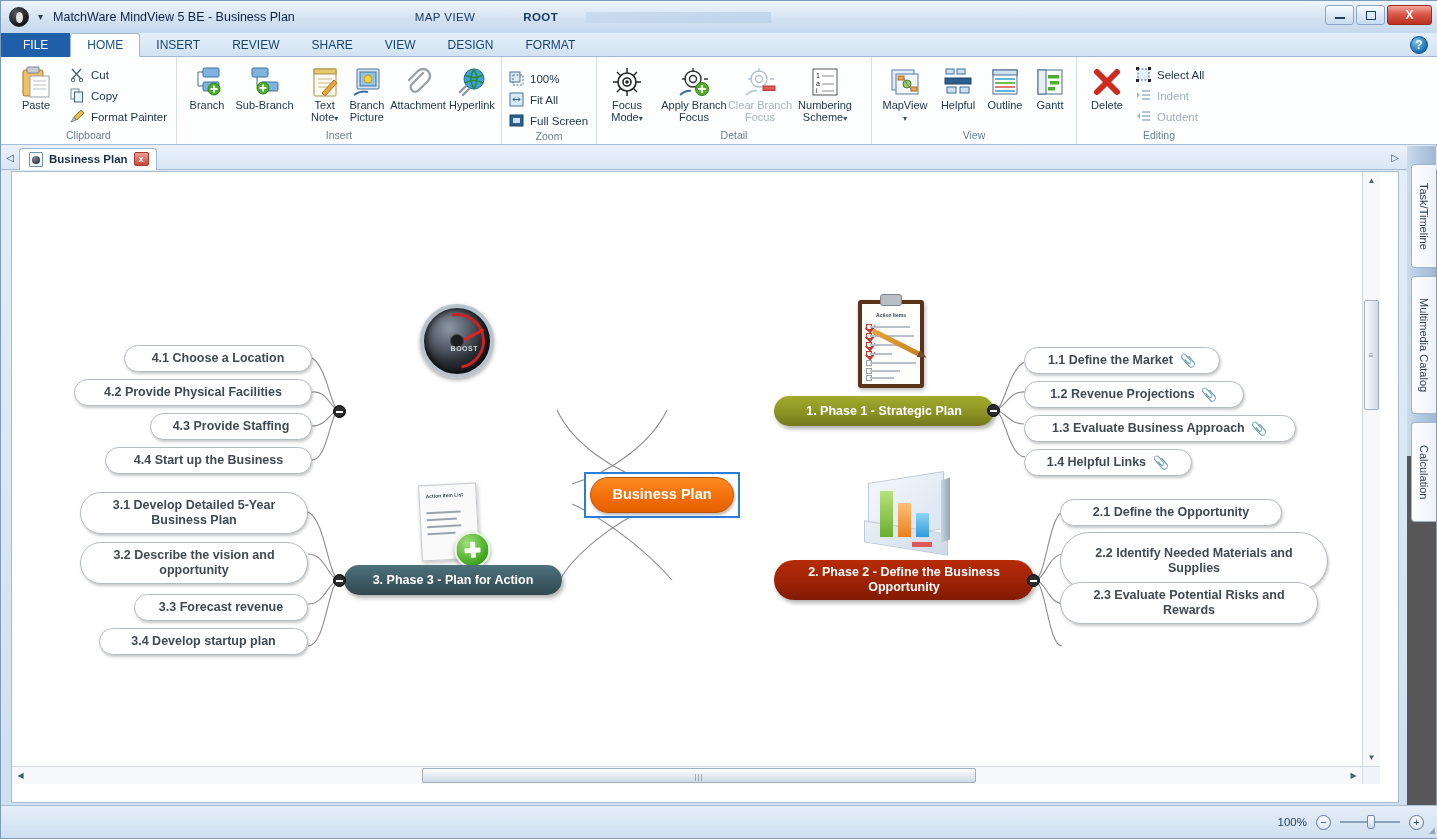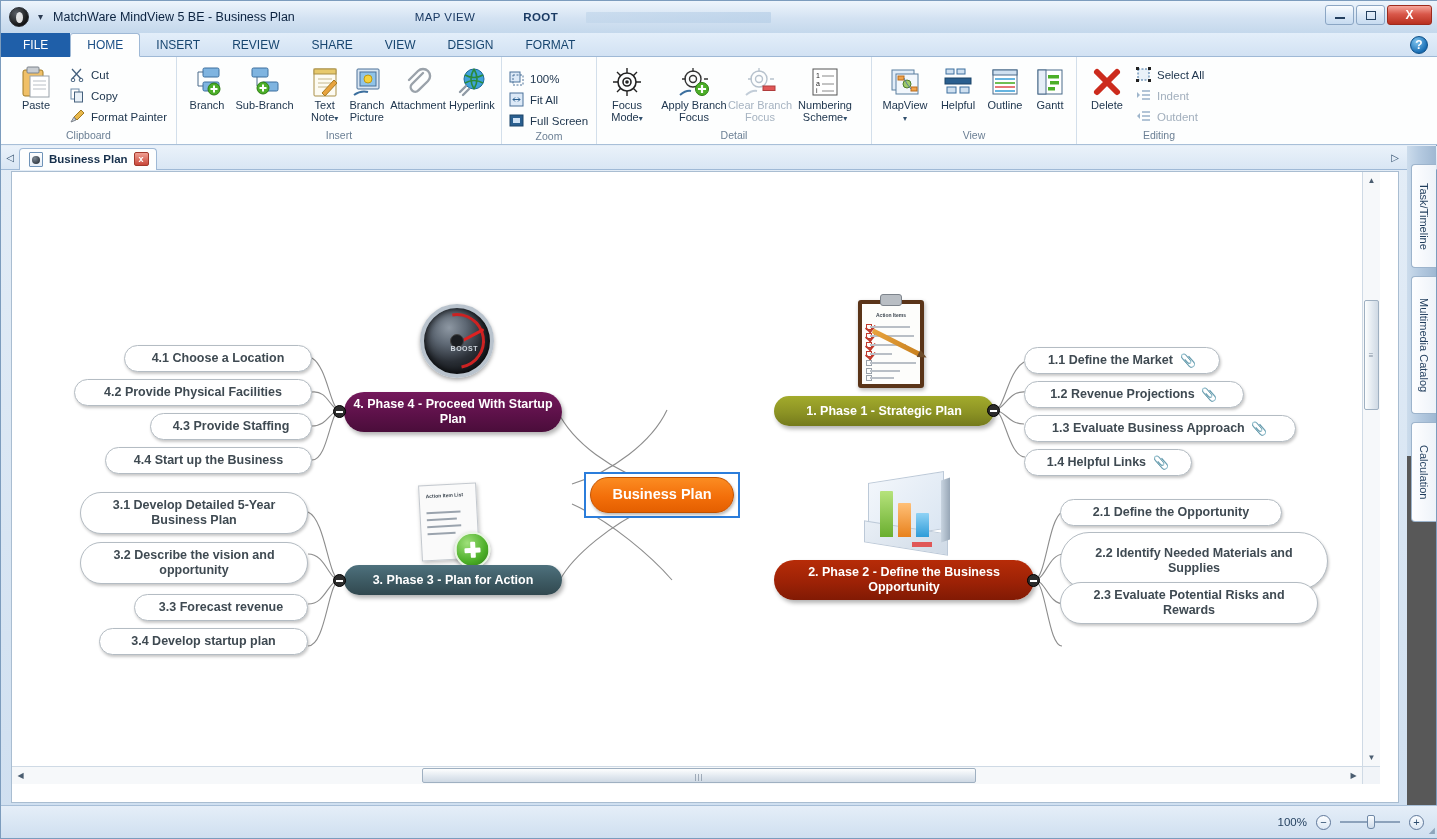"4. Phase 4 - Proceed" div.node { html: <div> <span>4. Phase 4 - Proceed With Startup Plan</span> </div> -> none }
